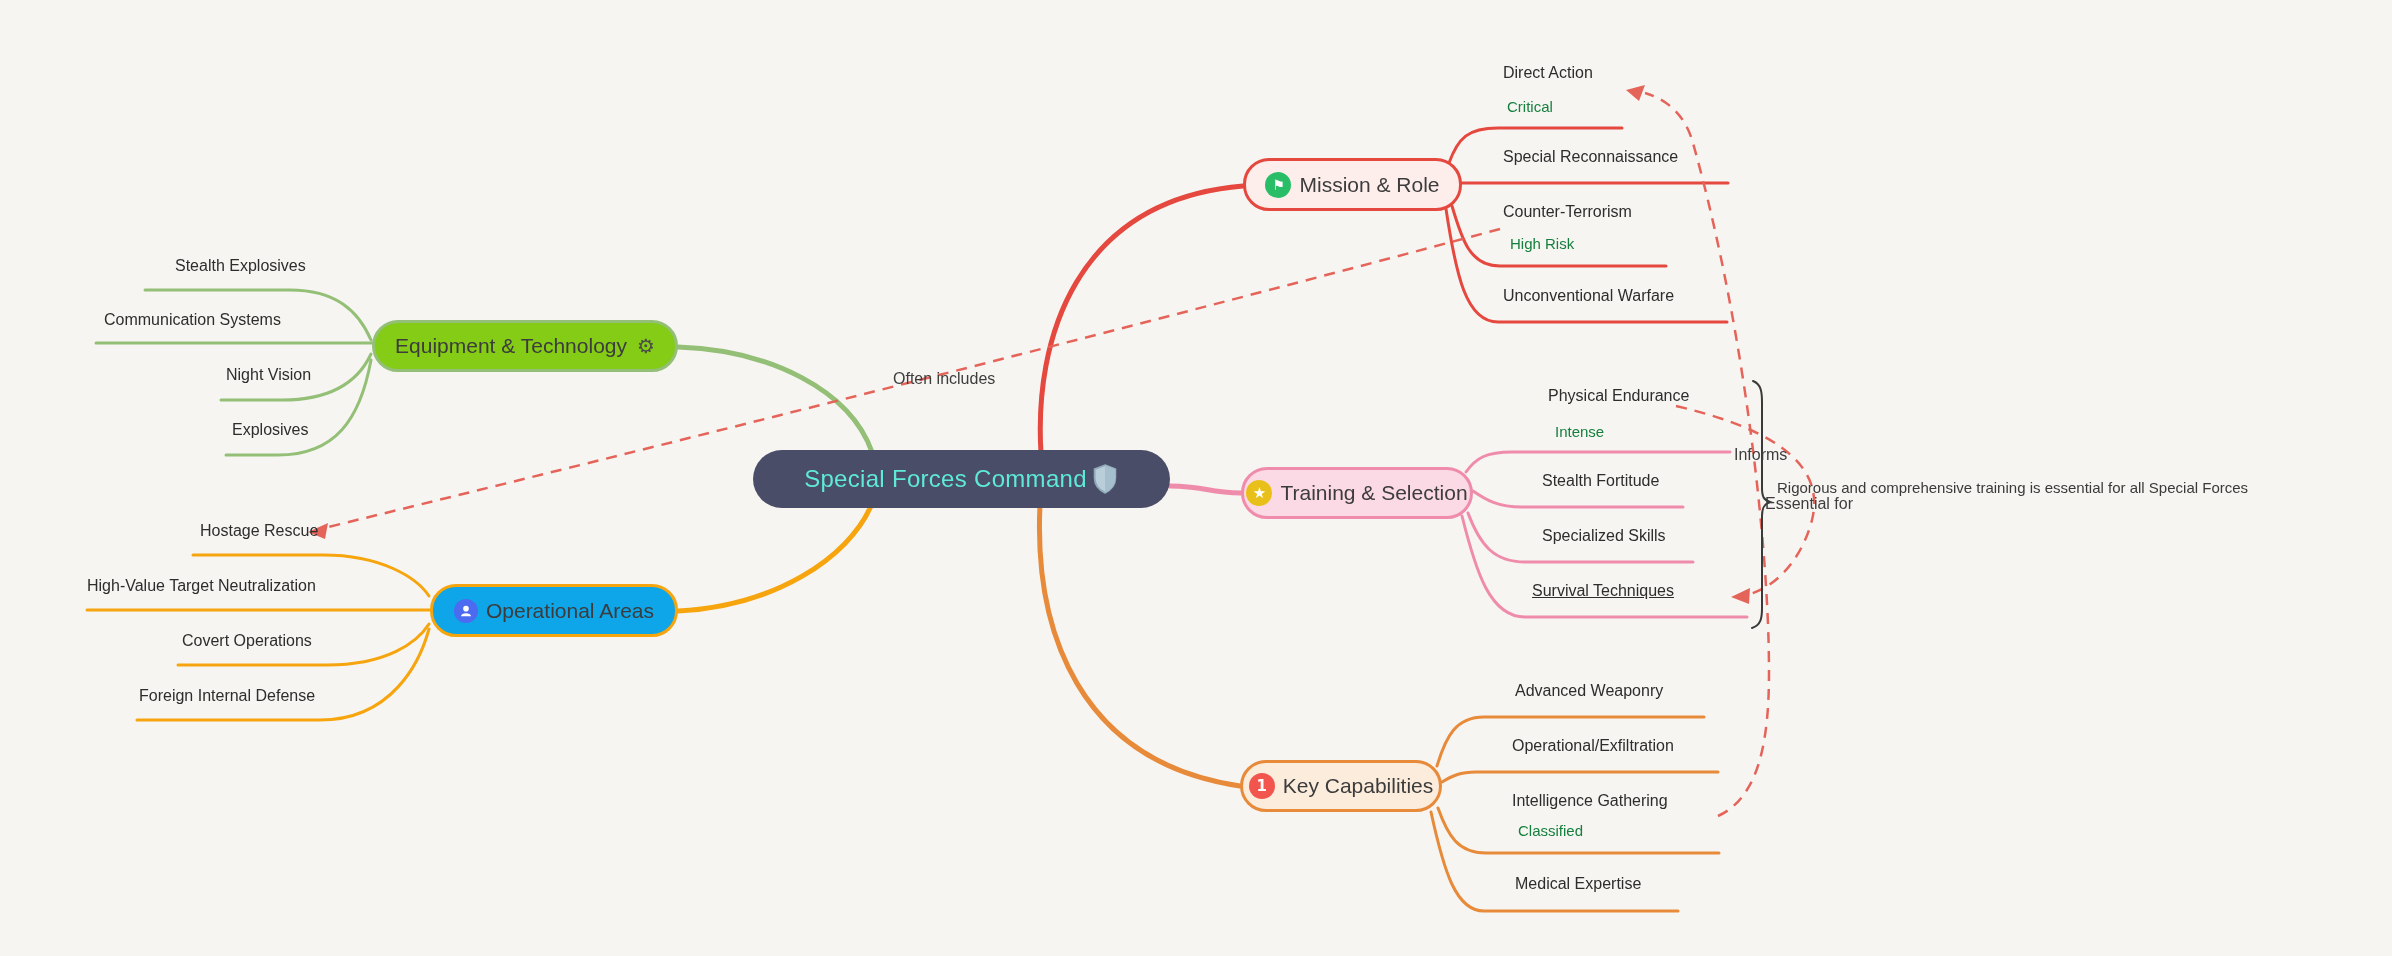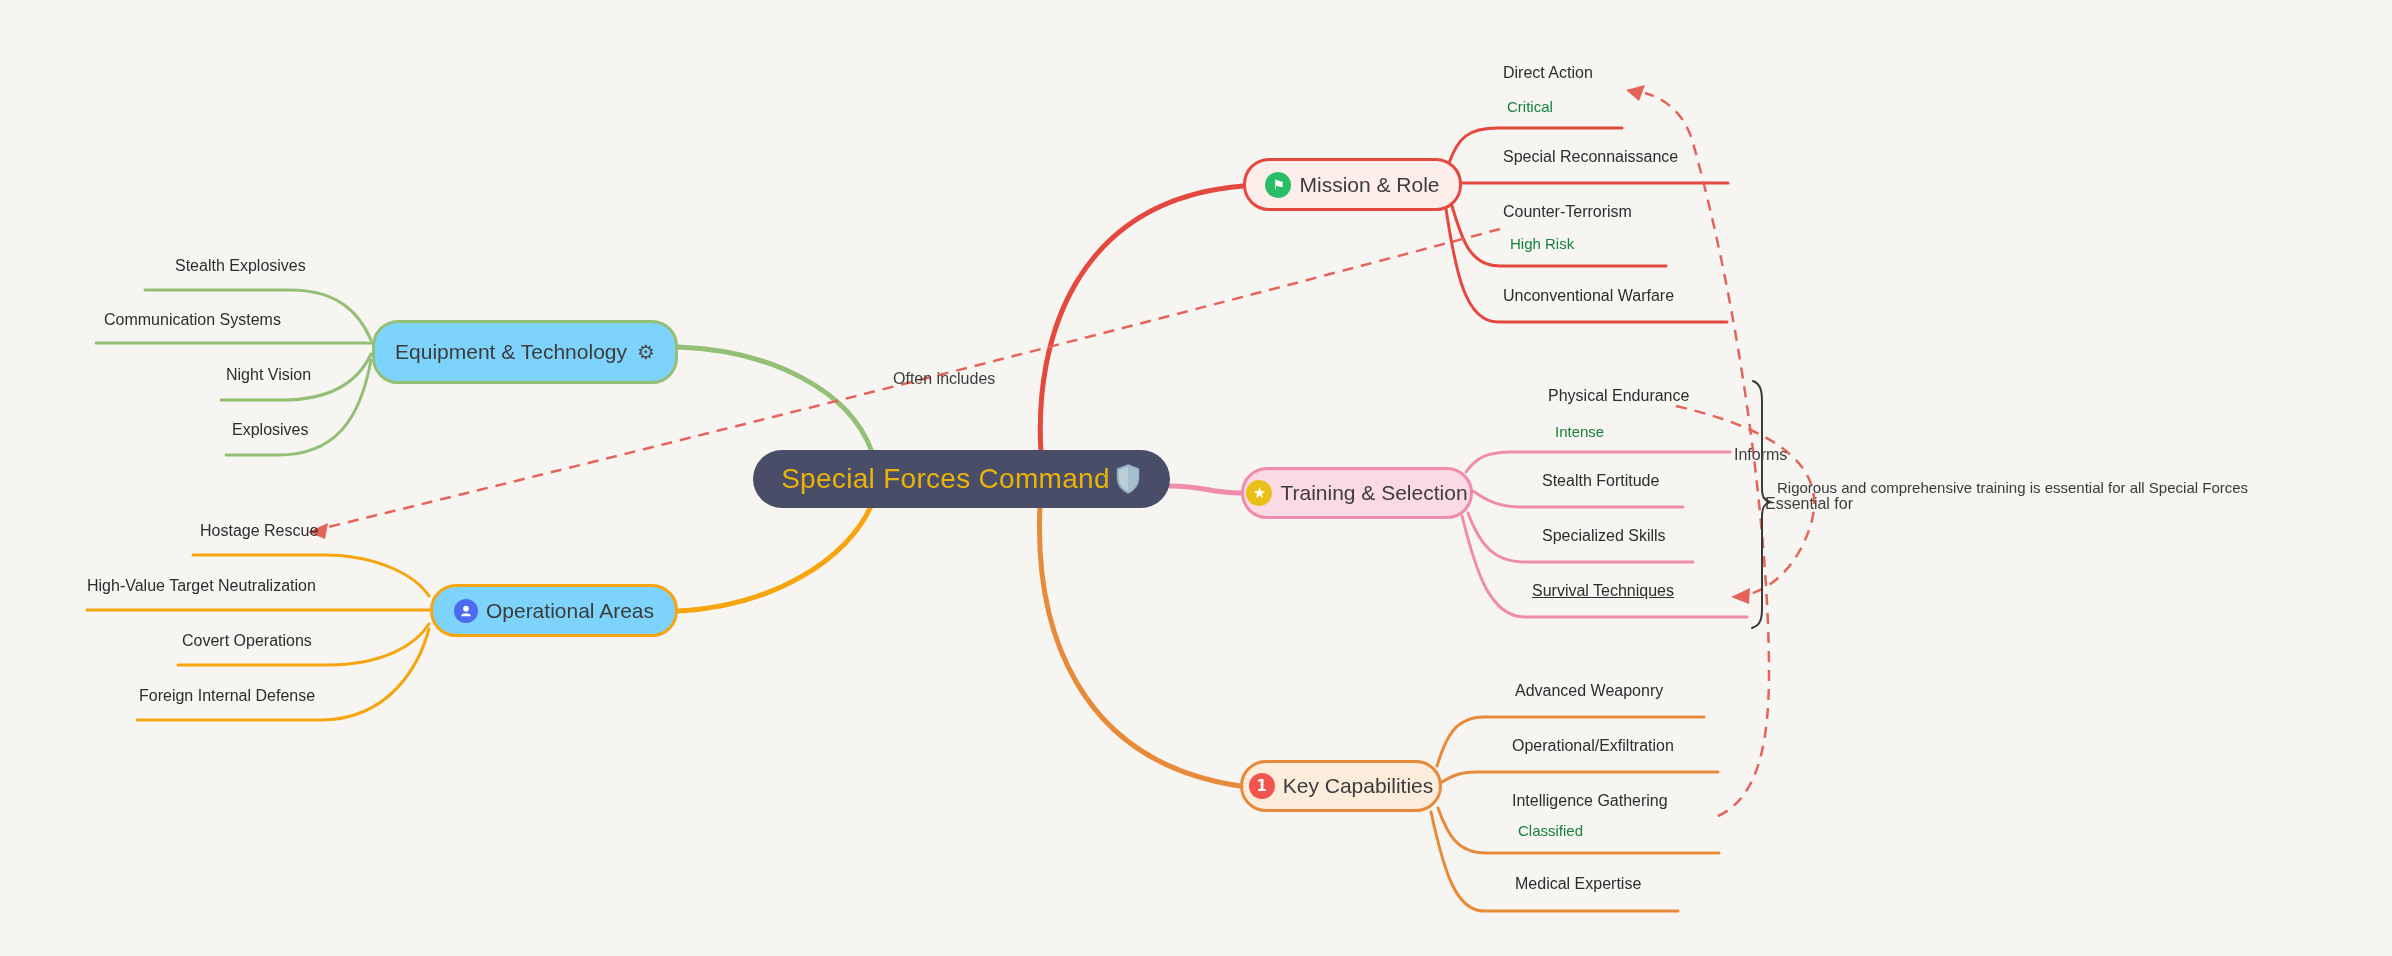"Equipment & Technology" div.node { background: #7dd3fc -> #84cc16; height: 64px -> 52px }
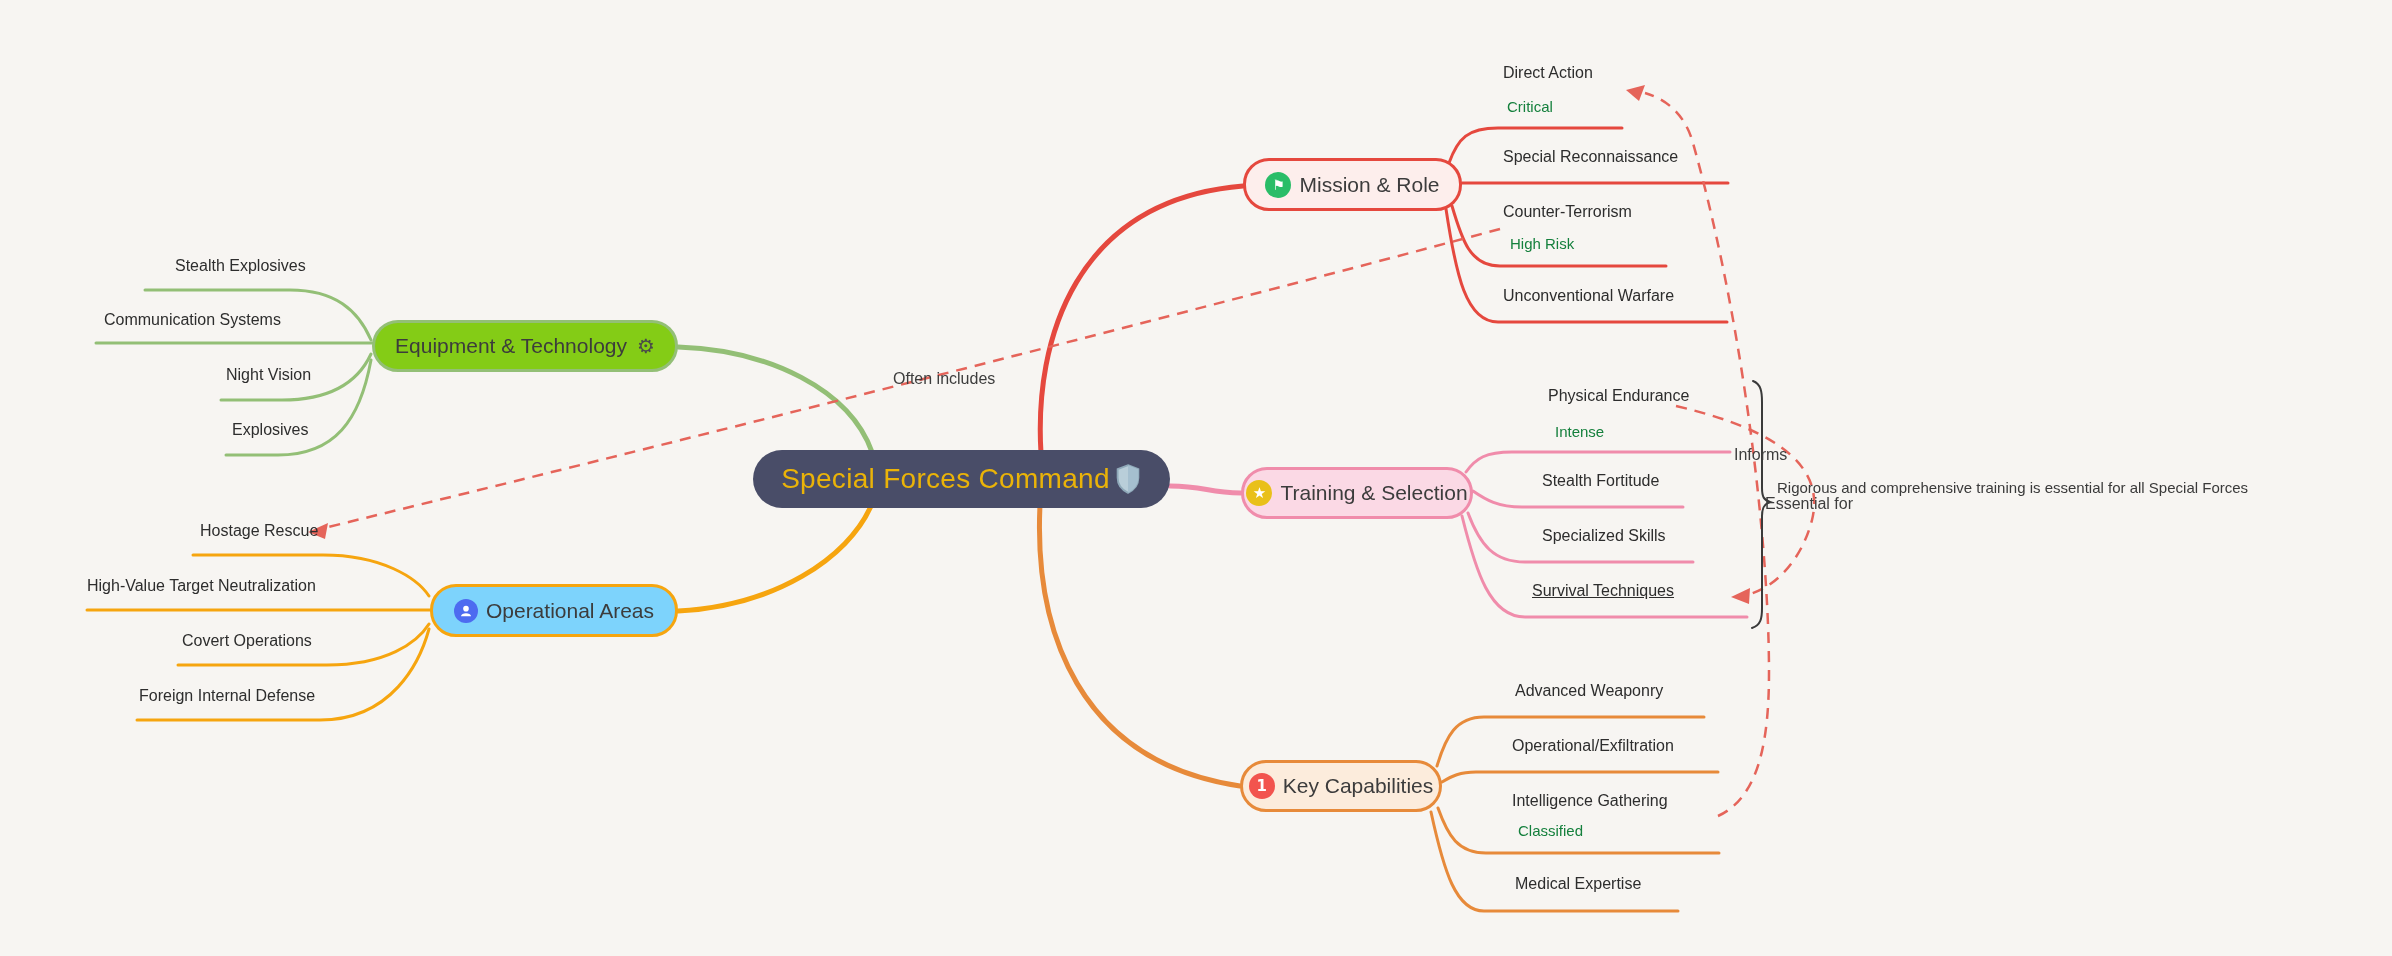"Special Forces Command" .root-node { color: #eab308 -> #5eead4; font-size: 28px -> 24px }
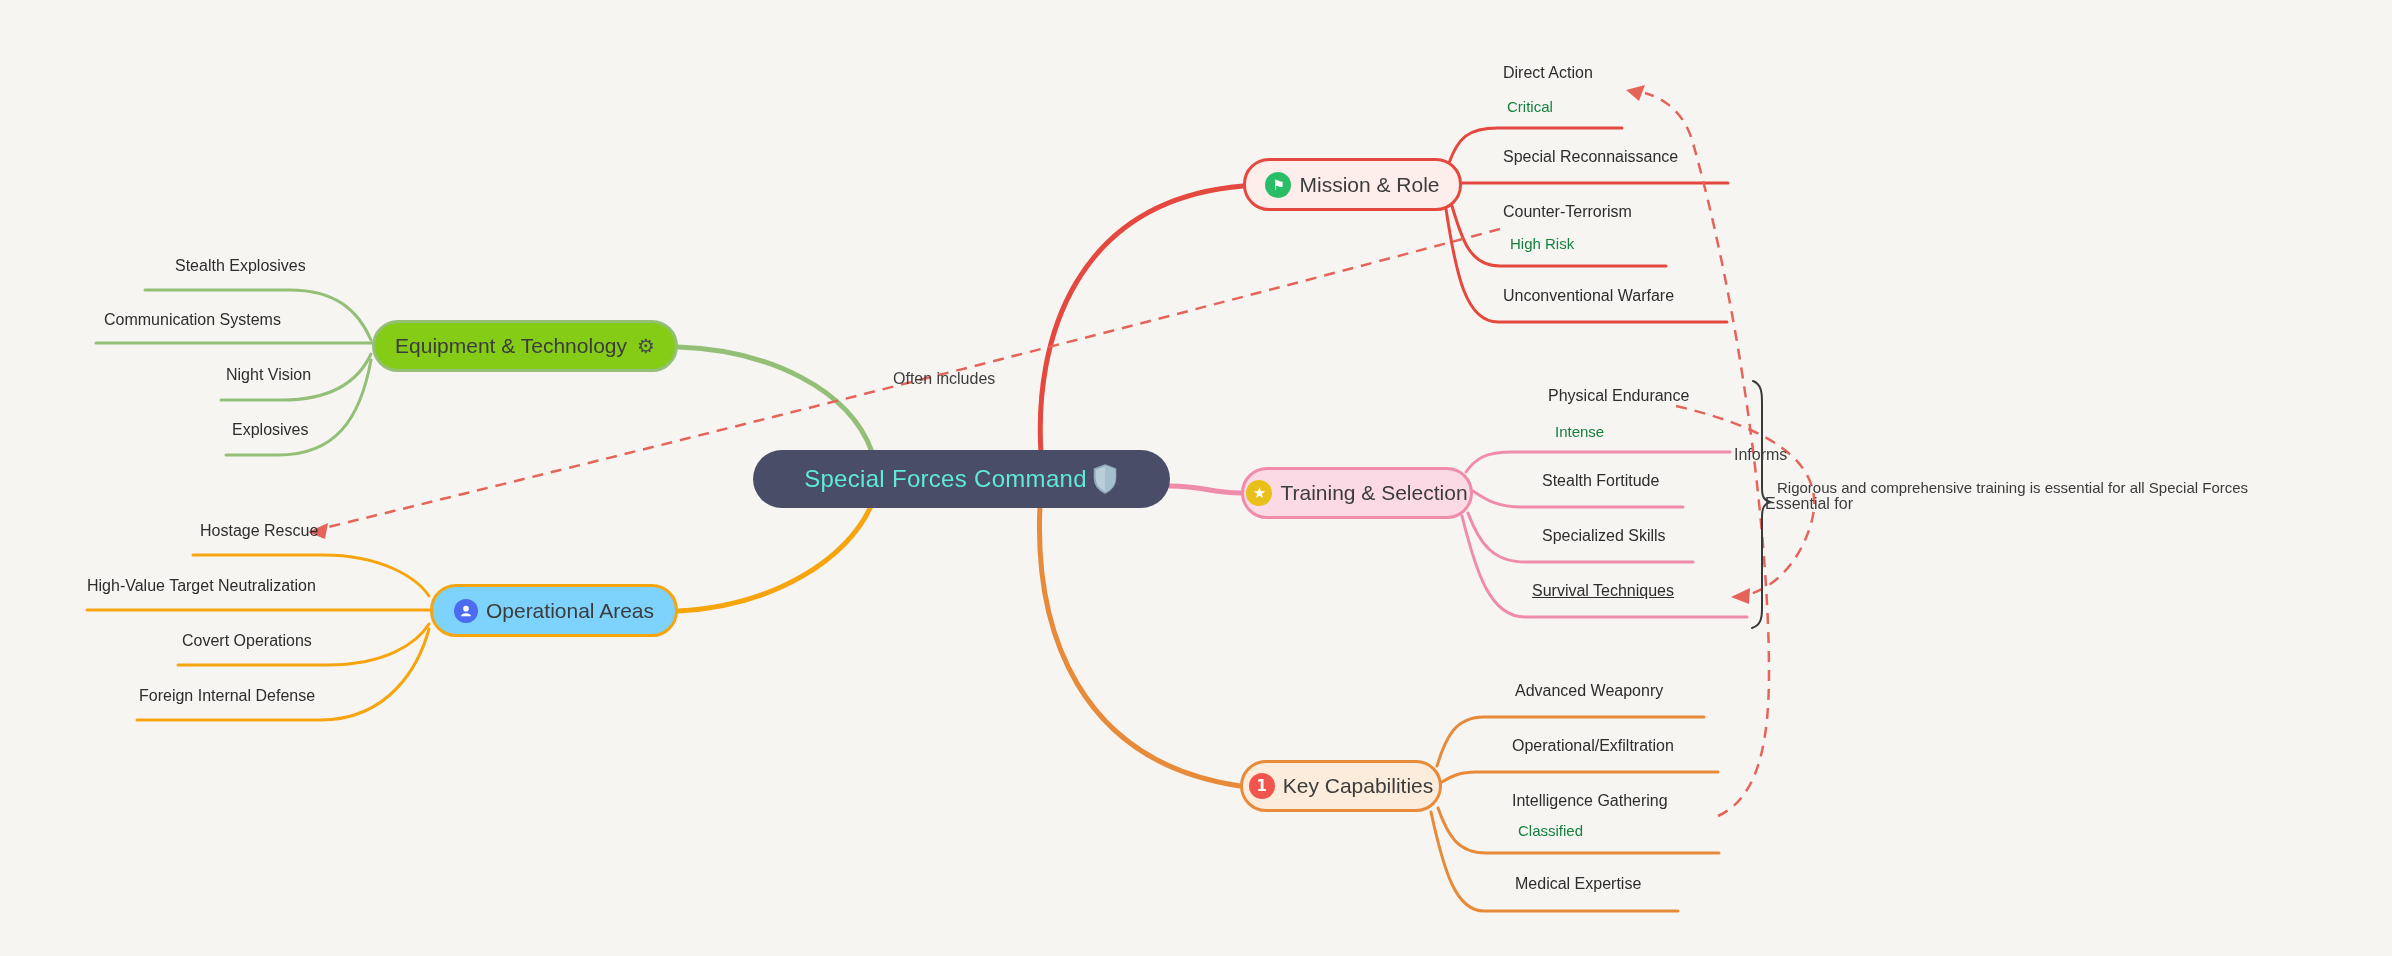"Operational Areas" div.node { background: #7dd3fc -> #0ea5e9 }
